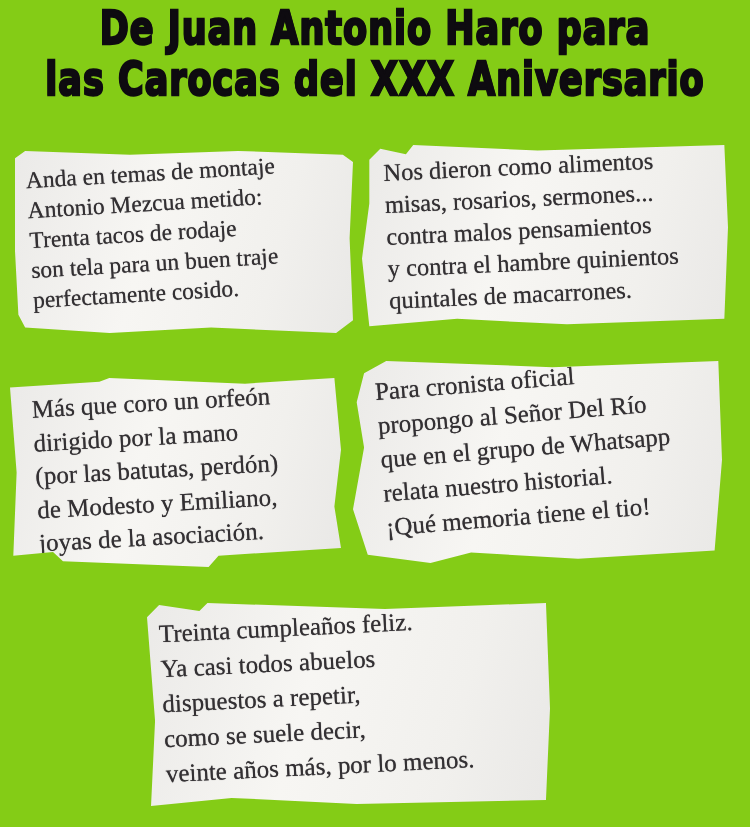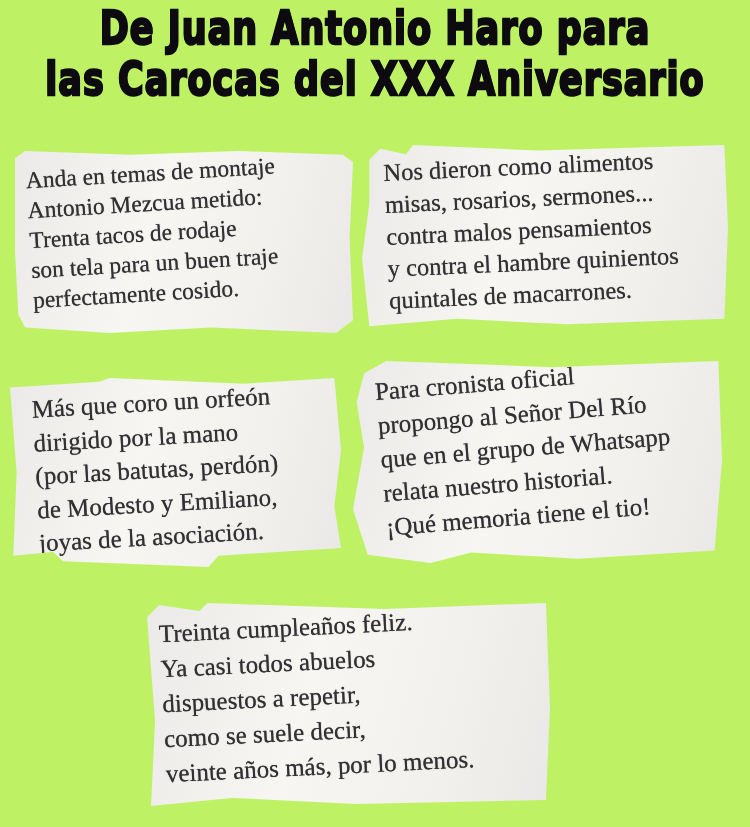"De Juan Antonio Haro para" .page { background: #bef264 -> #84cc16 }
